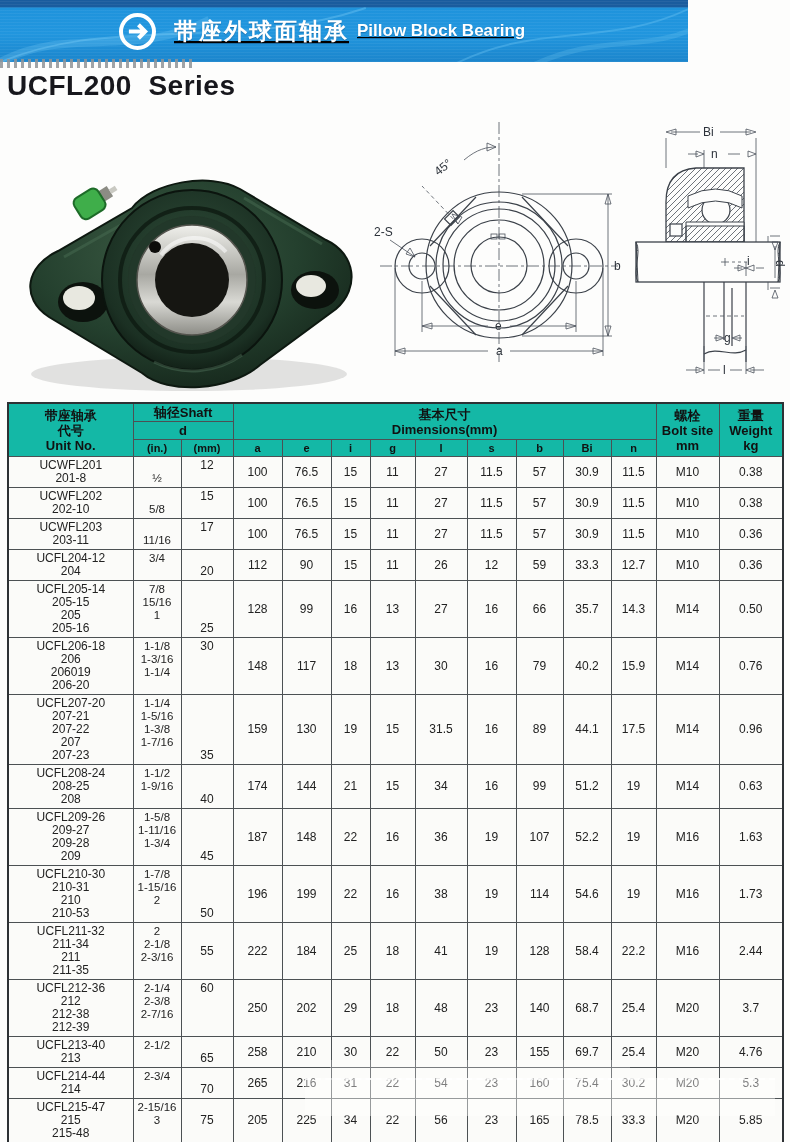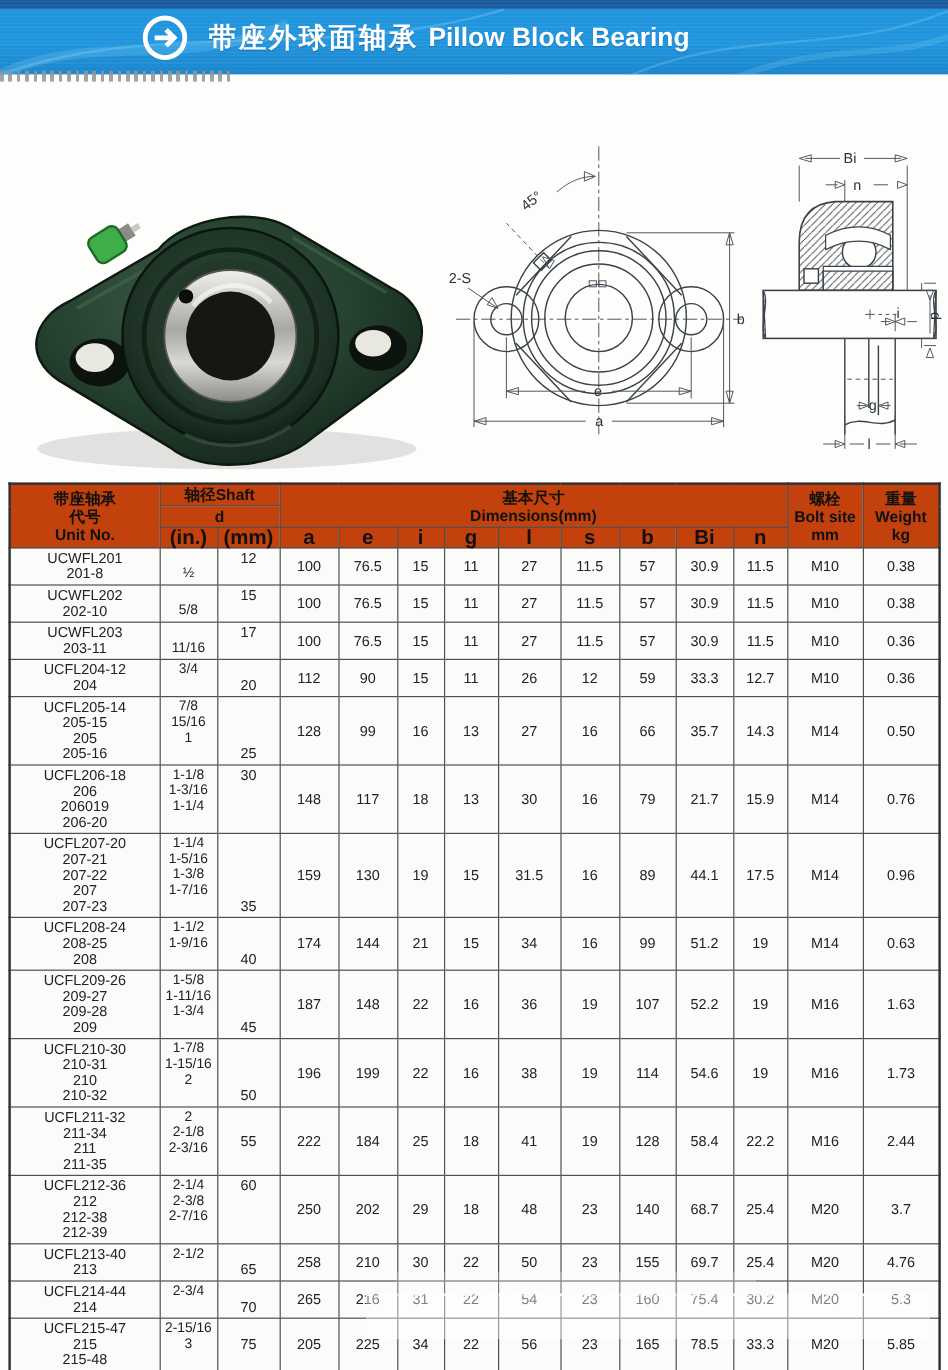"带座外球面轴承" .banner { text-decoration: none -> underline; width: 790px -> 688px }
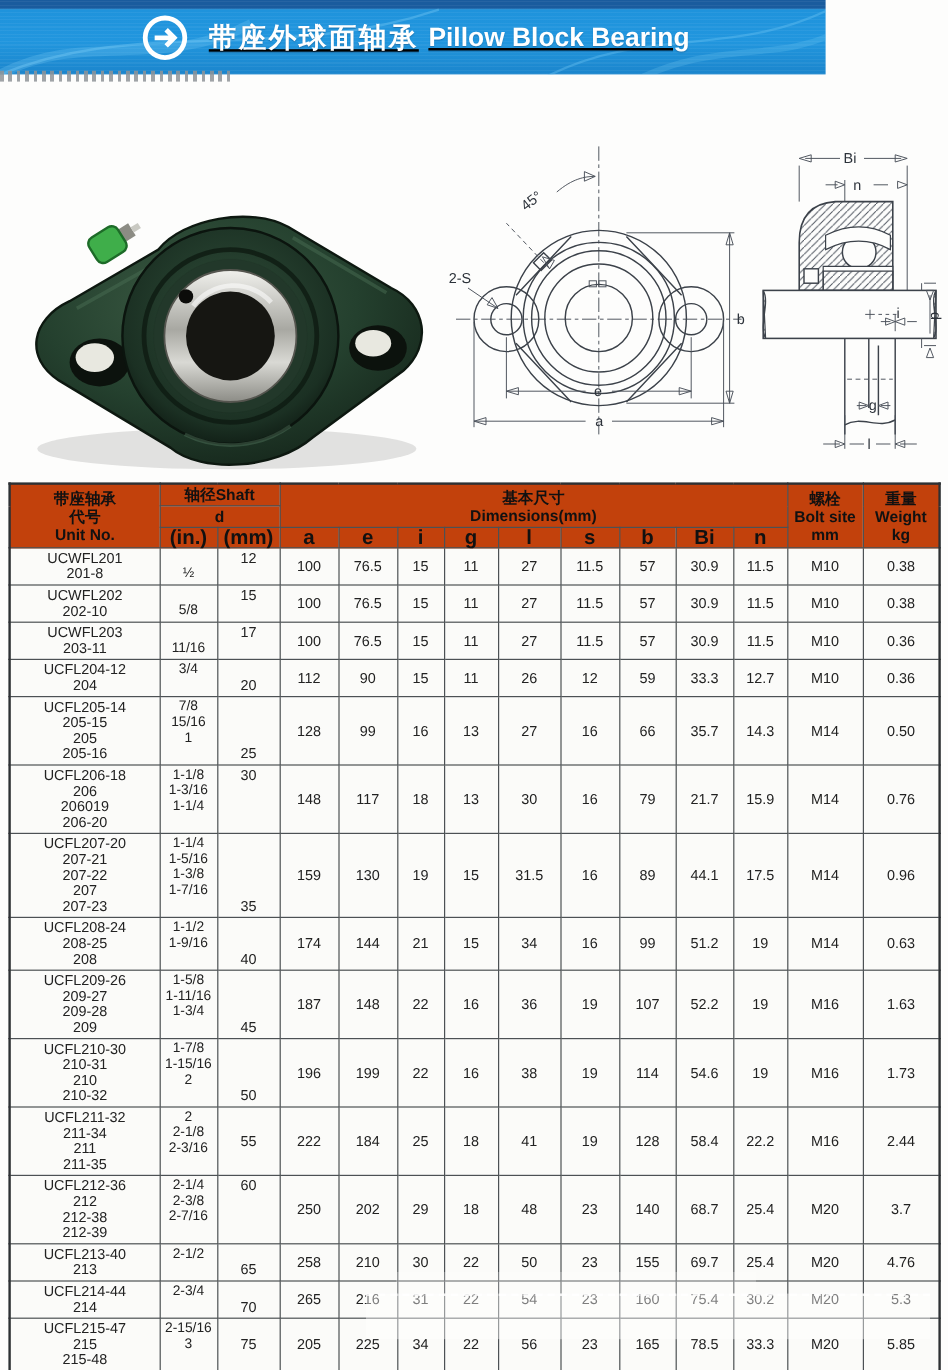"Pillow Block Bearing" .banner-title-en { font-size: 22px -> 17px }
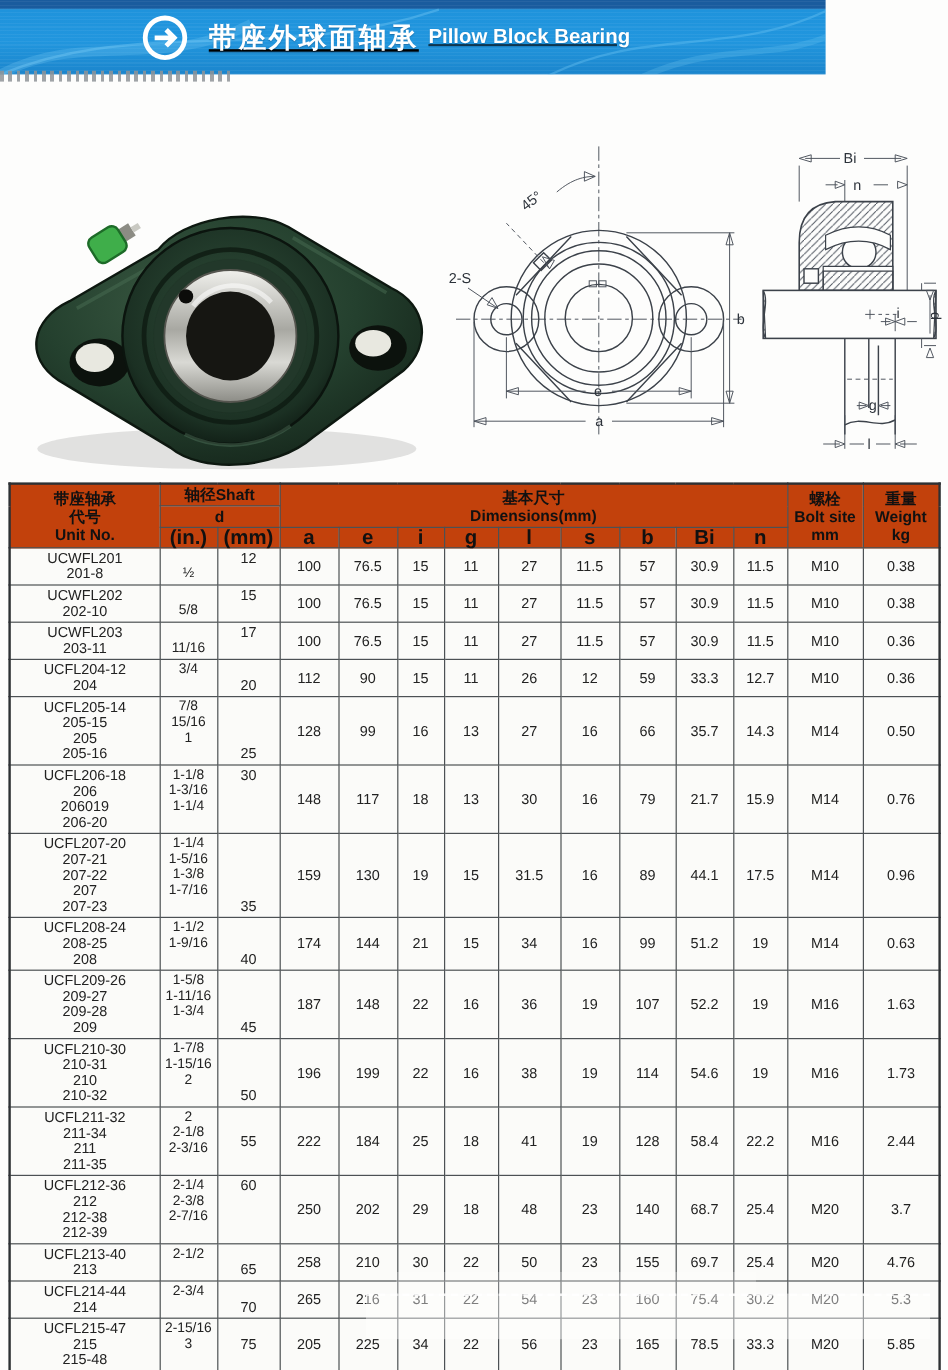"UCFL200 Series" h1.series-title { html: none -> <h1>UCFL200 Series</h1> }
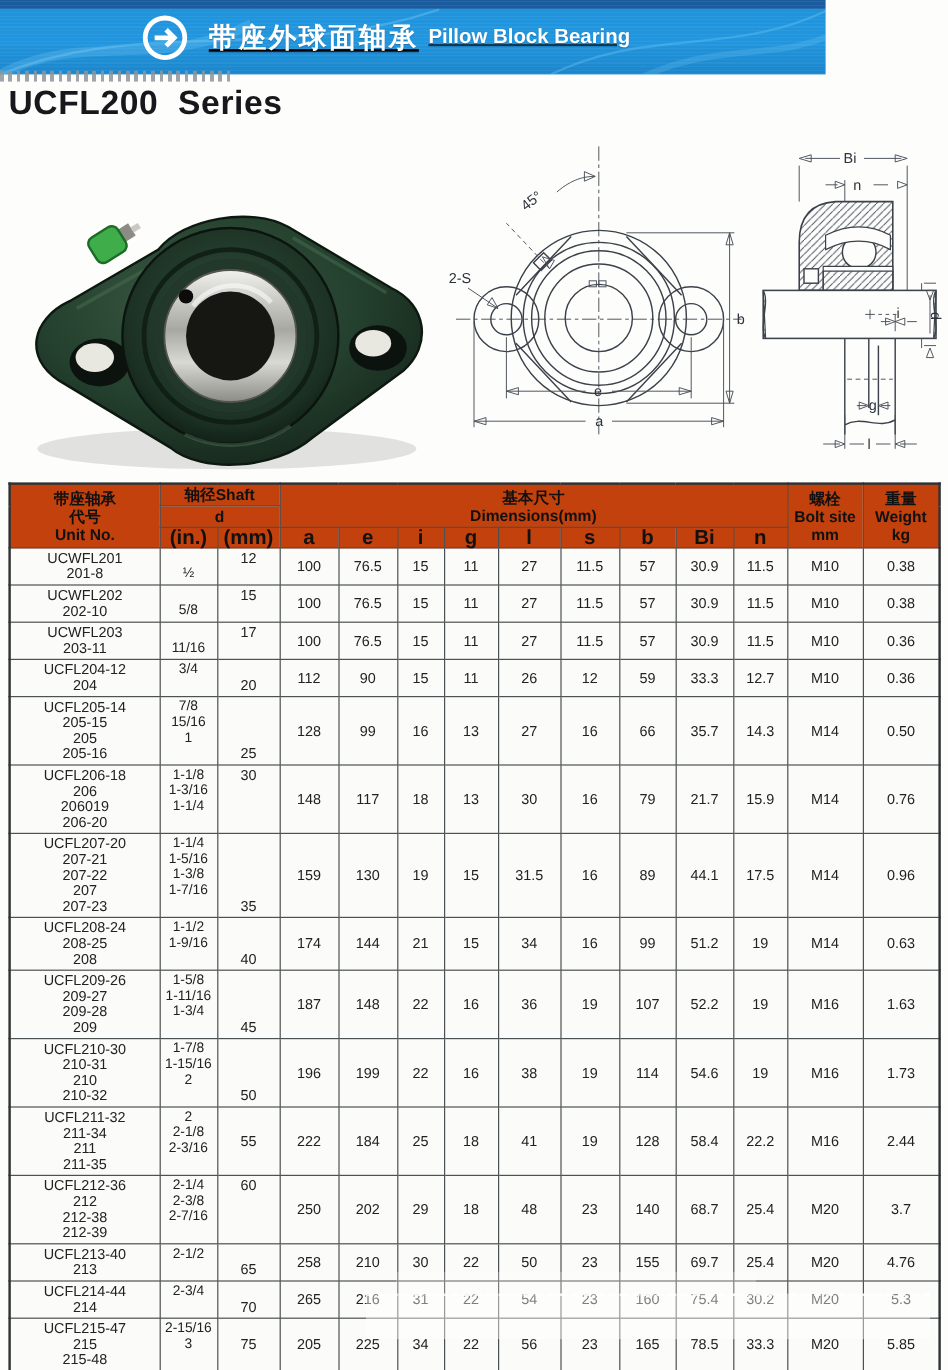"带座轴承" thead th { background: #c2410c -> #14b8a6 }
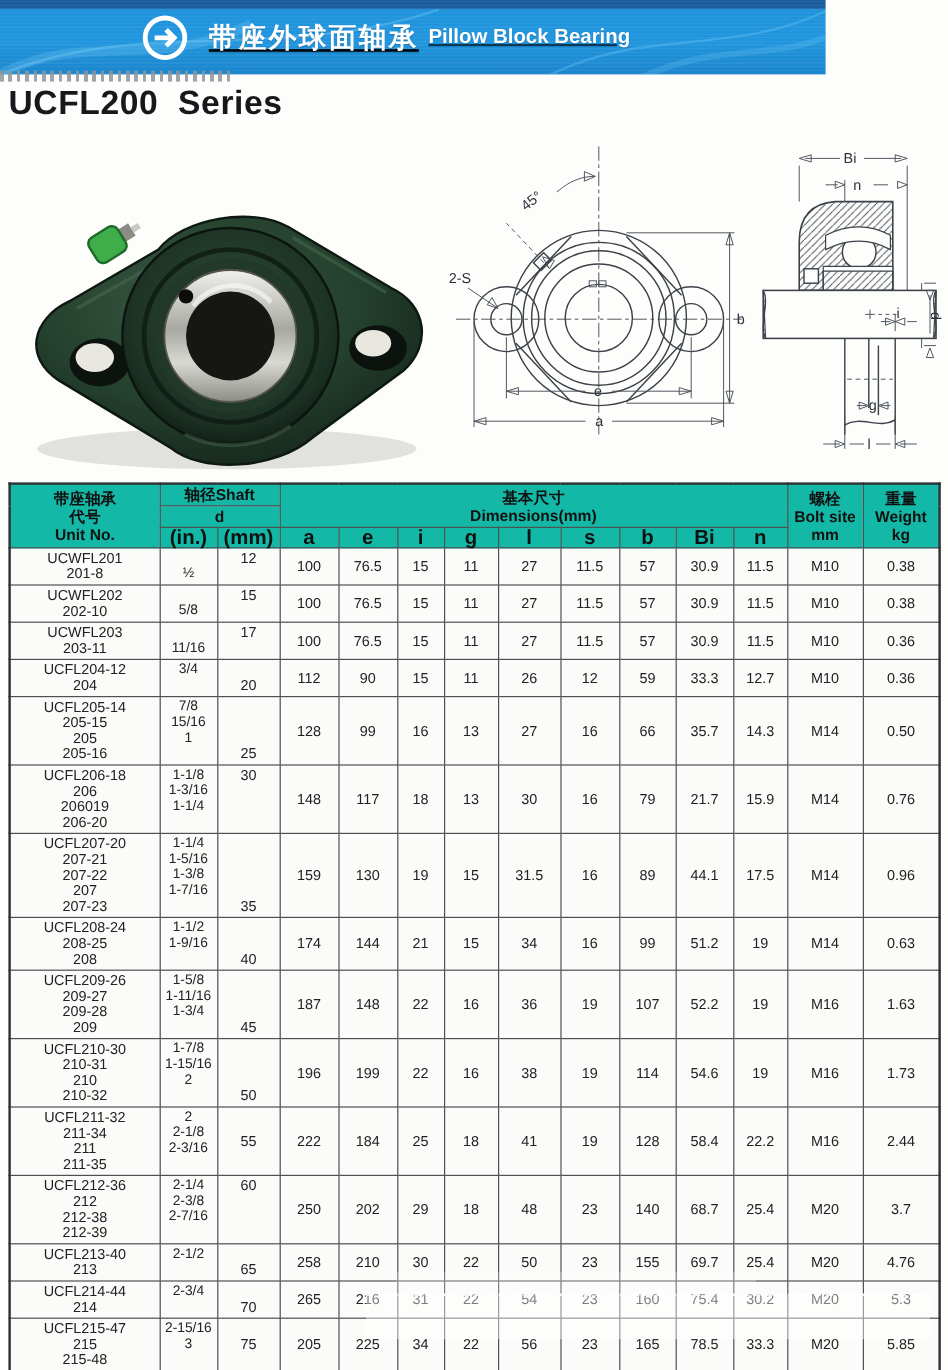"(in.)" thead th.small { font-size: 17px -> 11px }
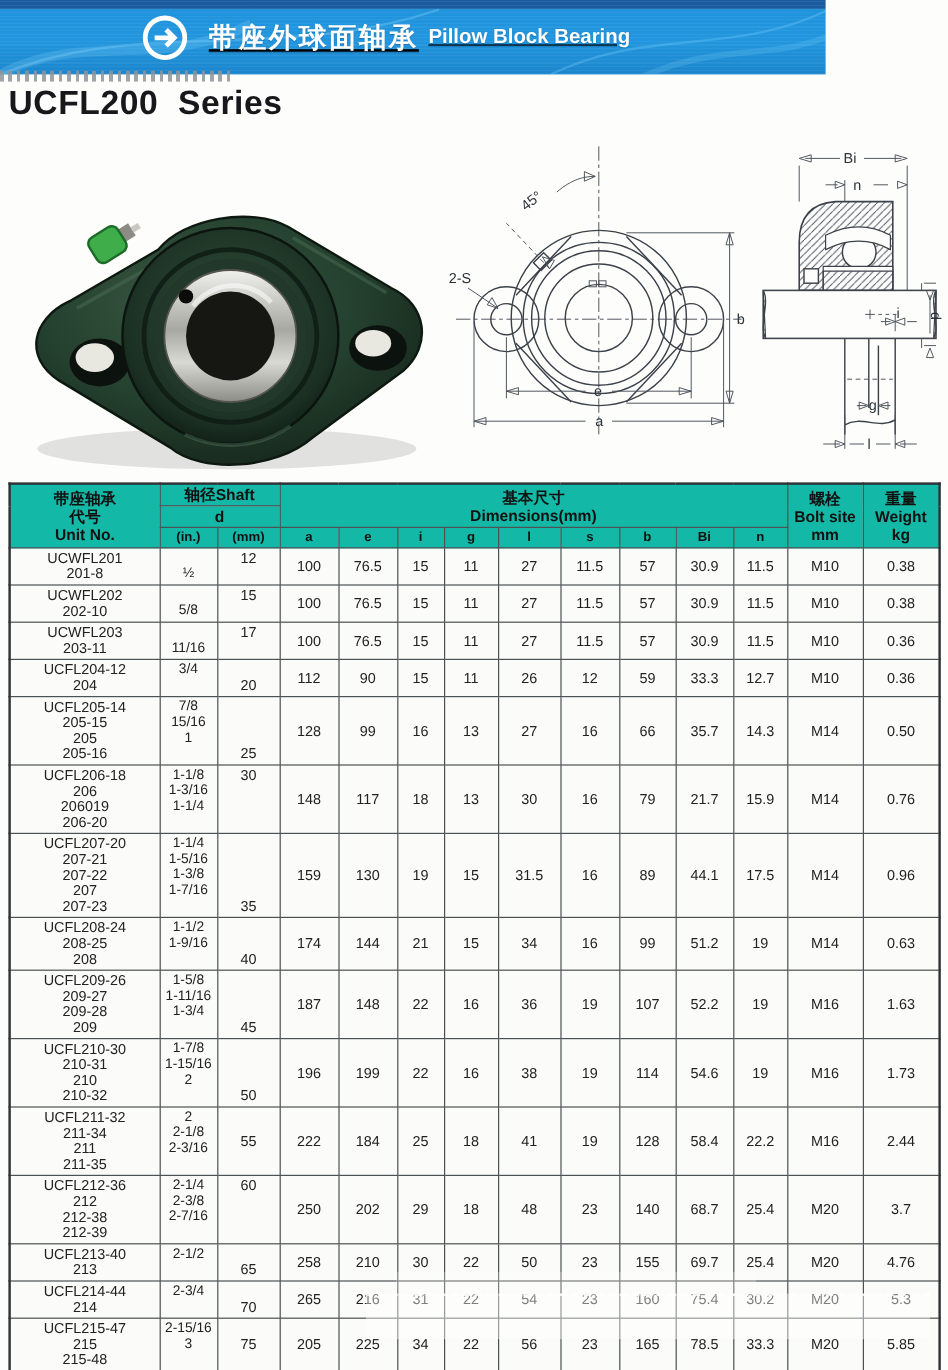"21.7" td.c-dim { text: 21.7 -> 40.2 }
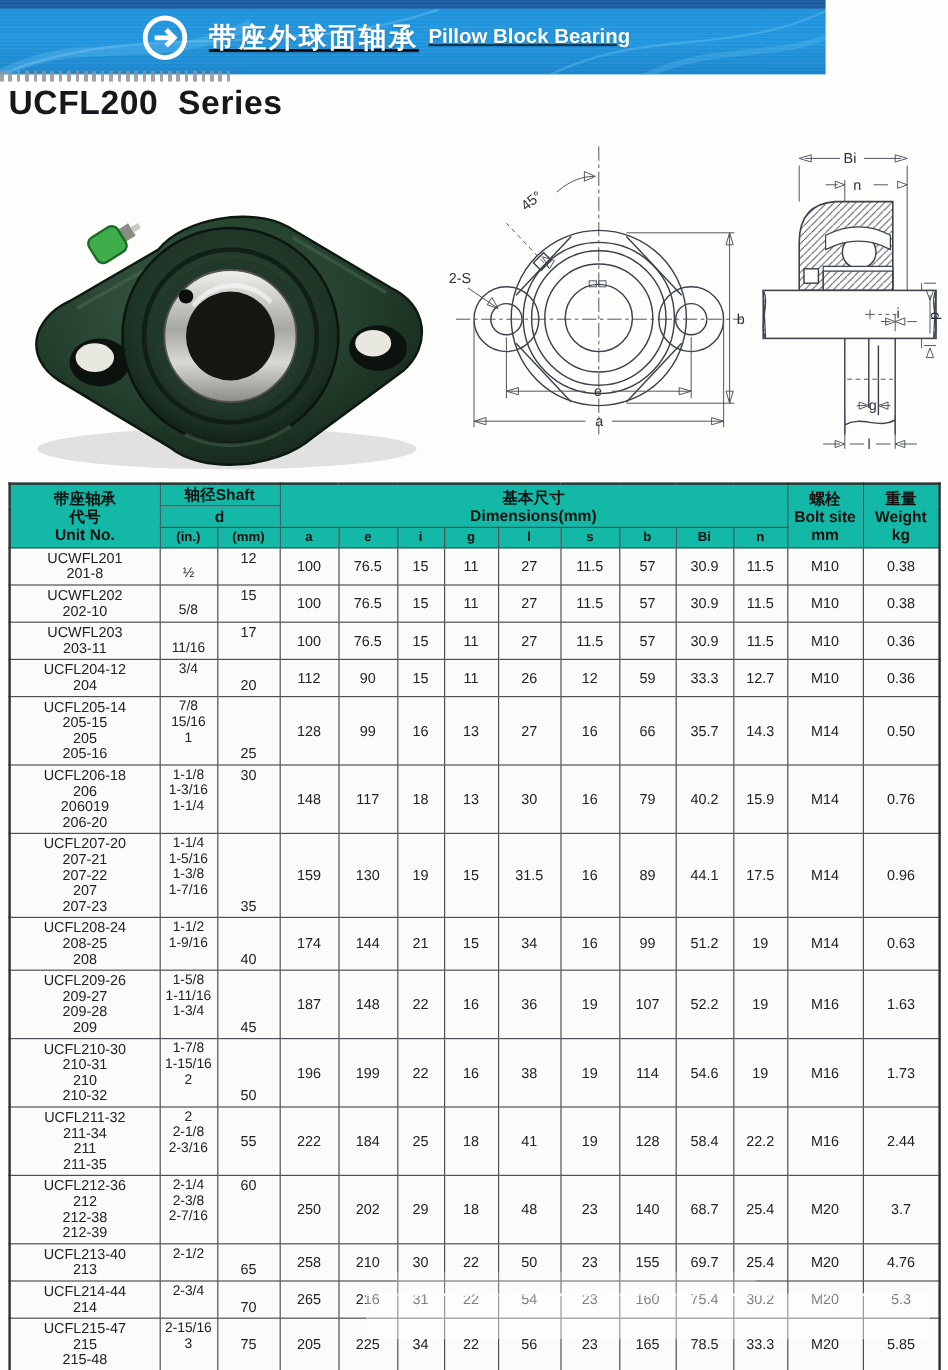"UCFL210-30" td.c-unit { text: 210-32 -> 210-53 }
